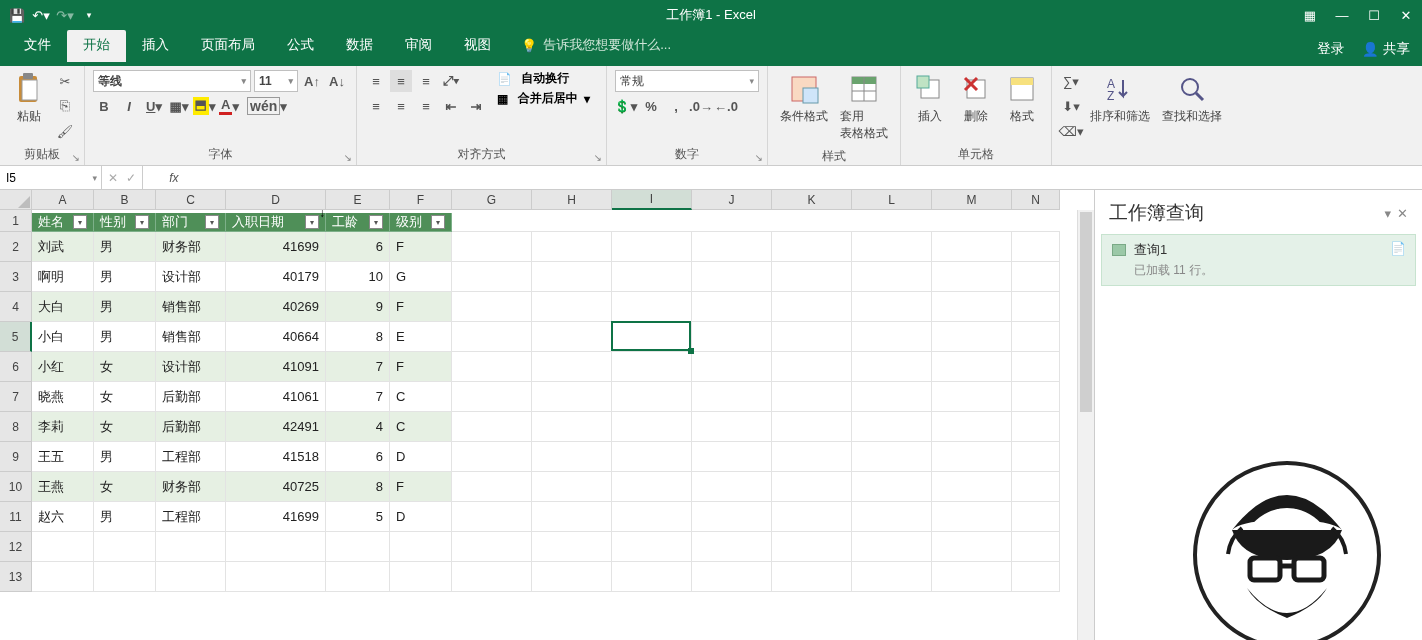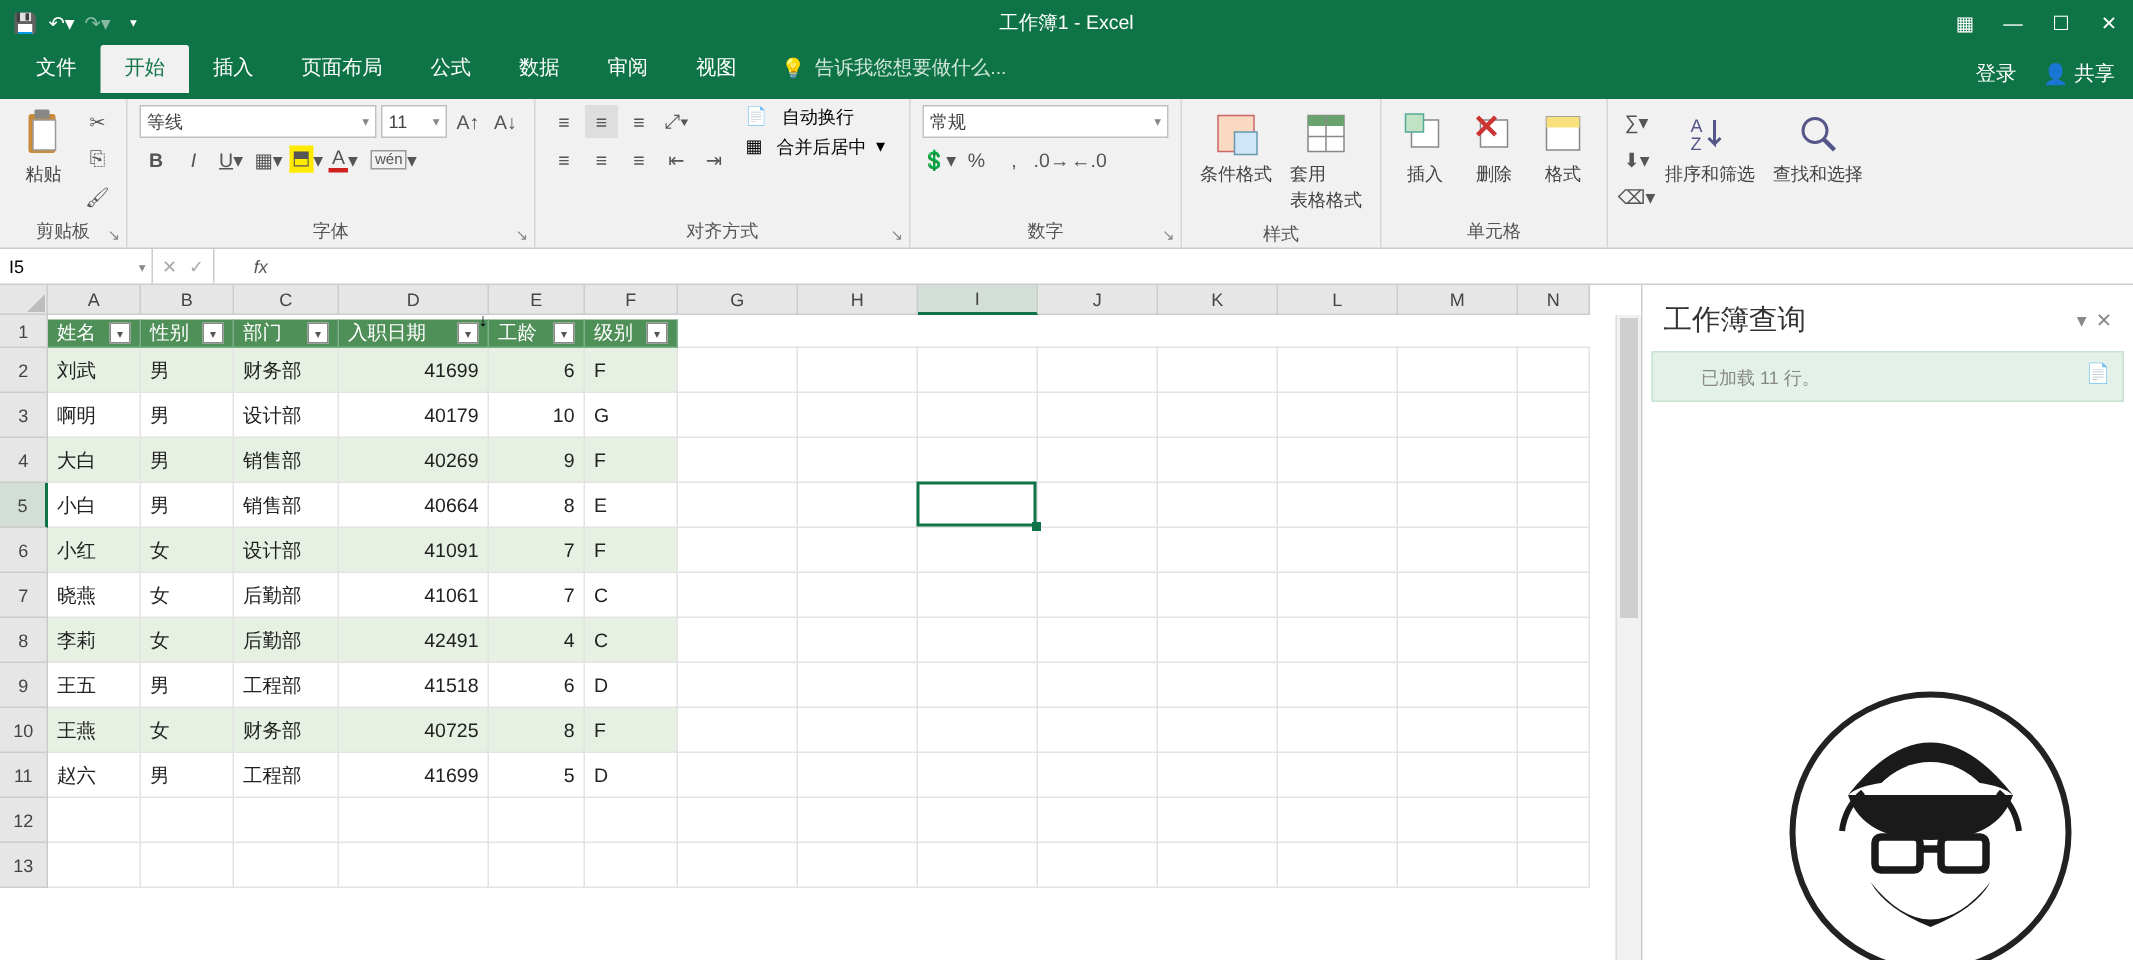"等线" .row { align-items: flex-start -> center; font-weight: none -> bold }
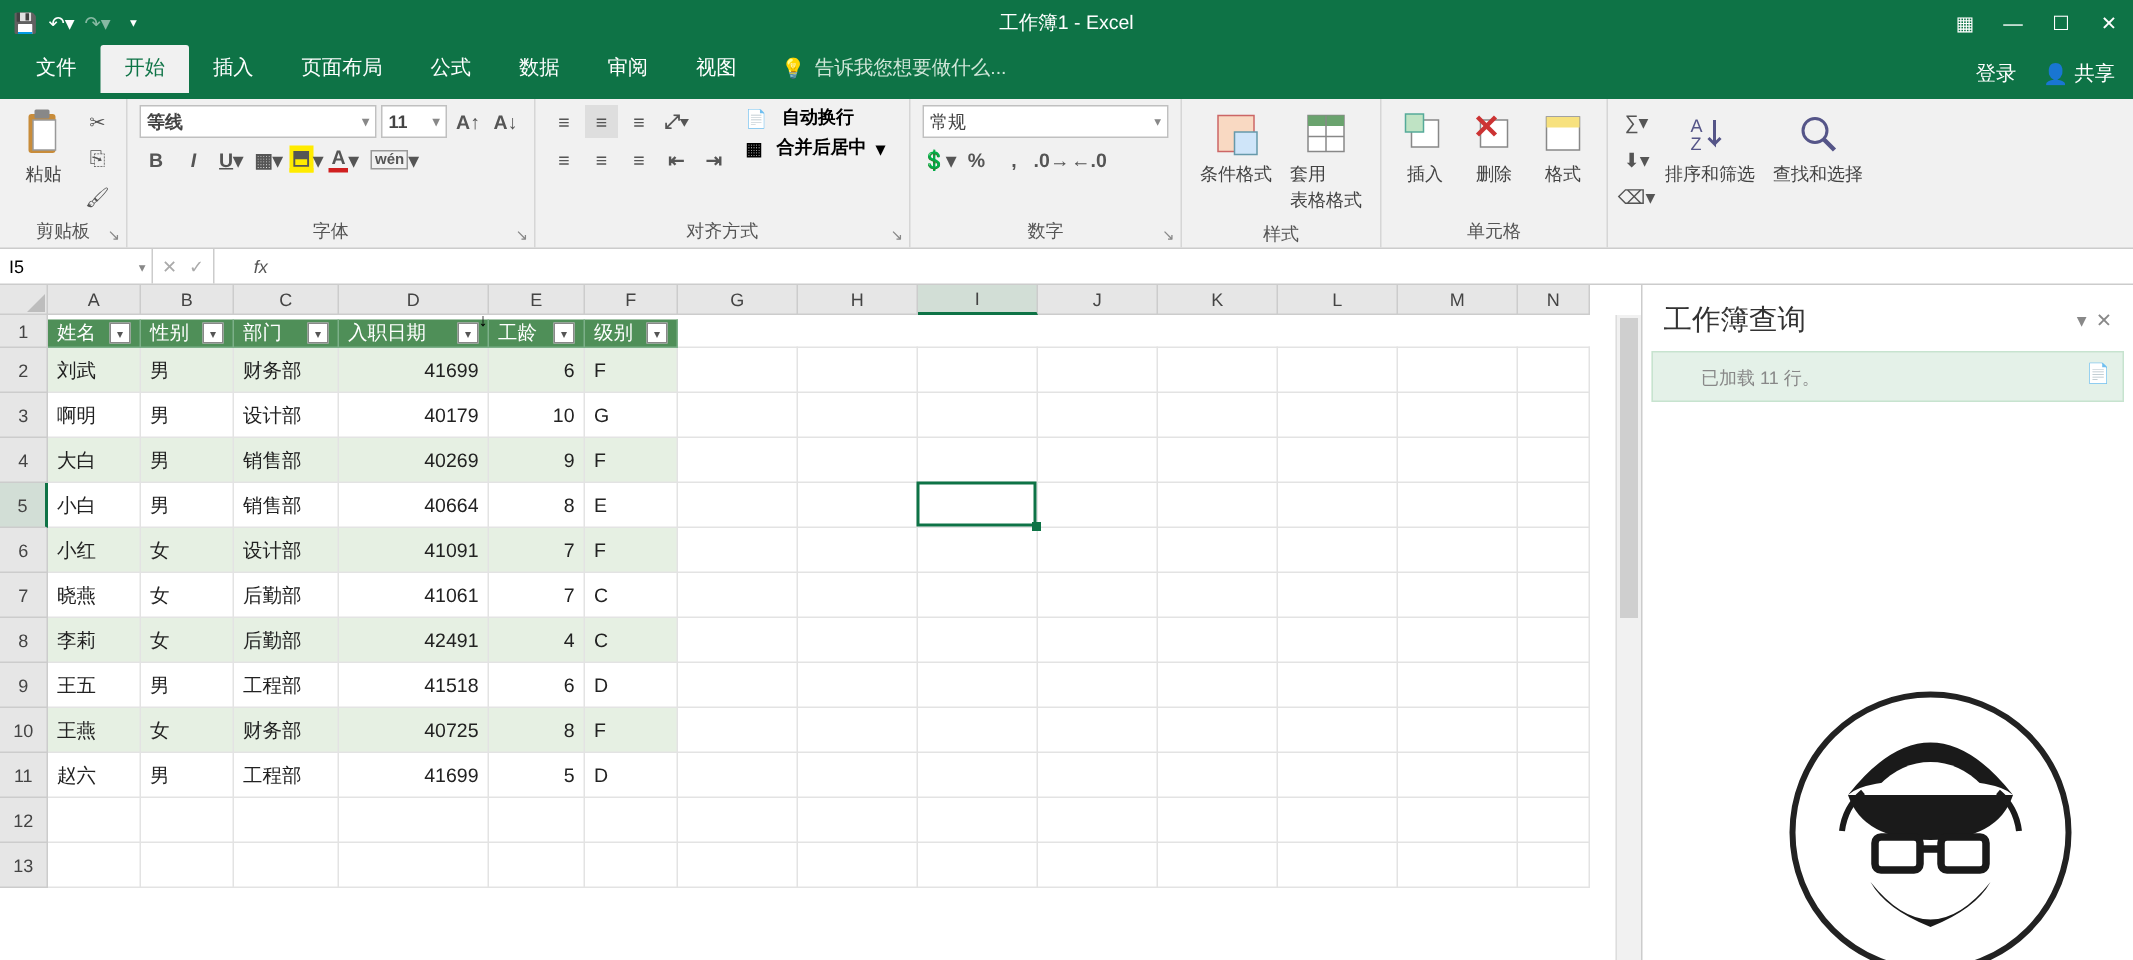"常规" div.combo { width: 164px -> 144px }
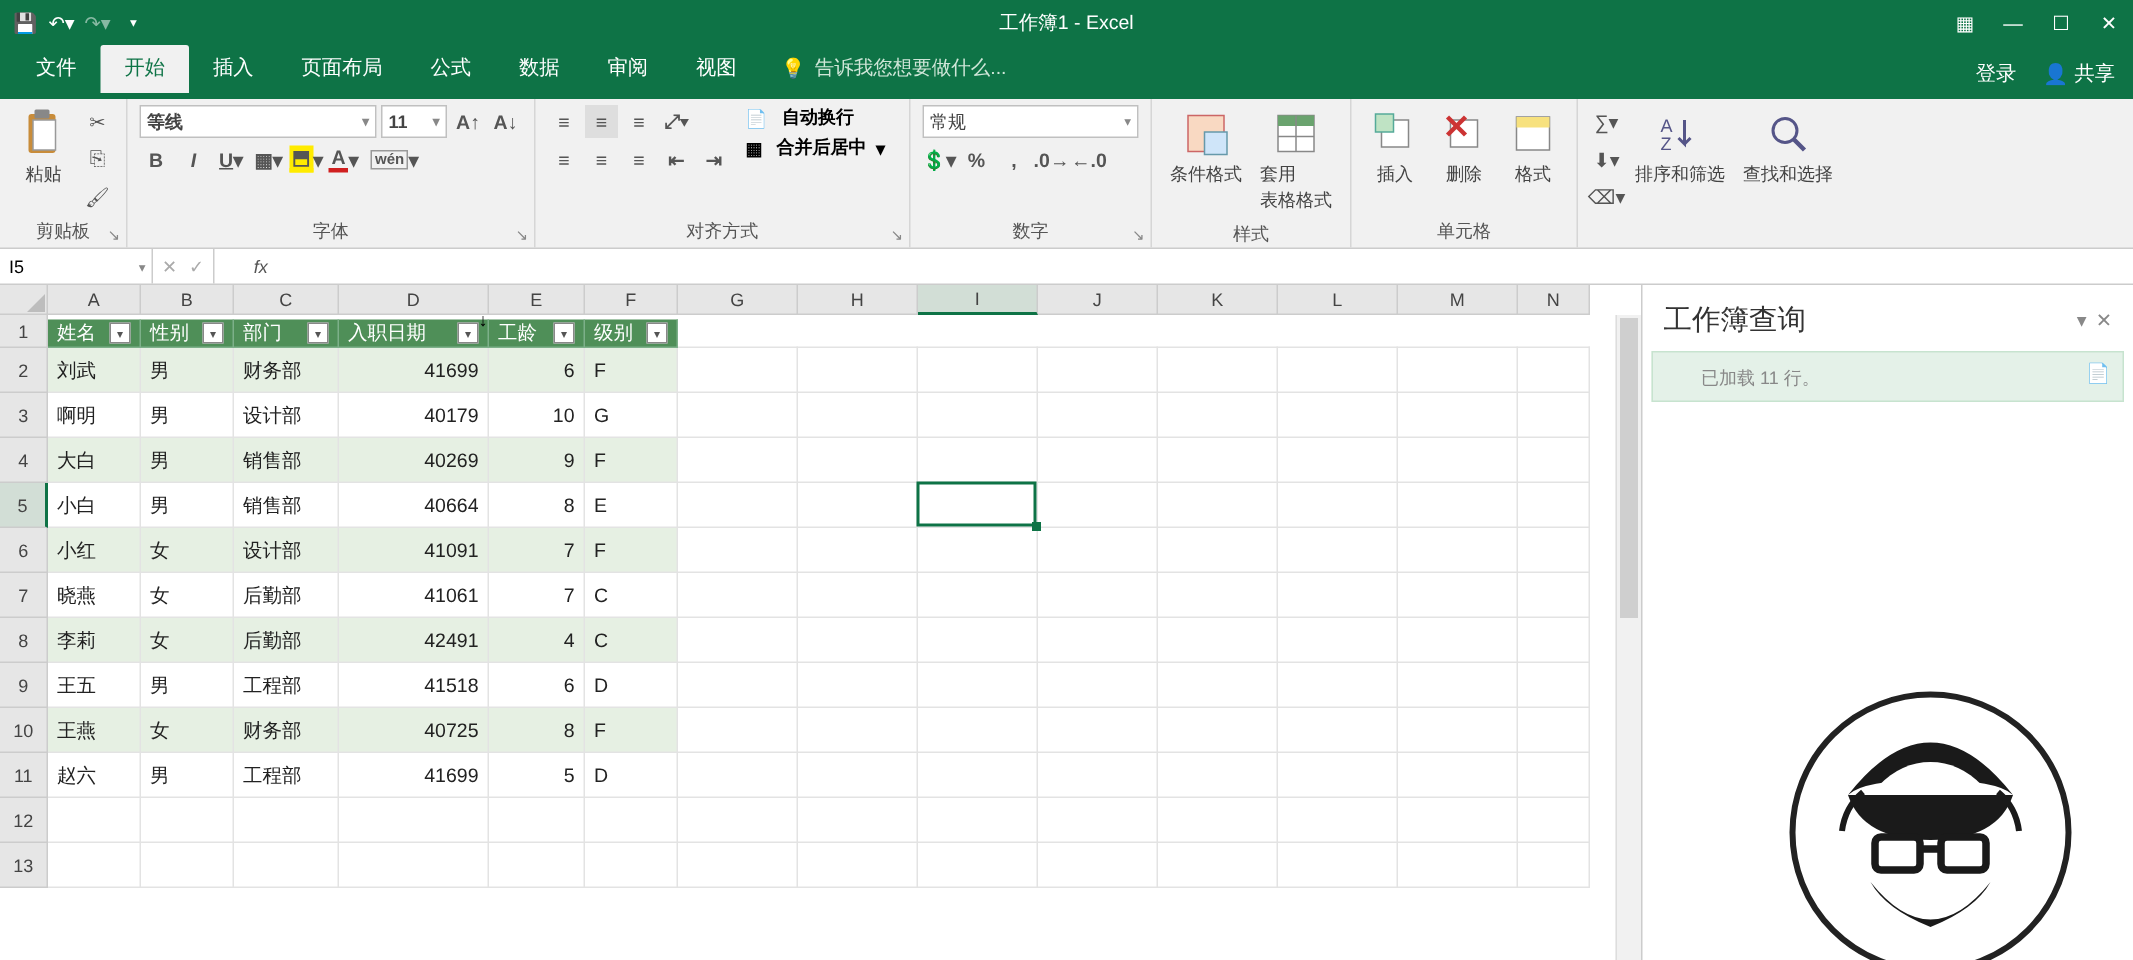"wén" span { font-size: 10px -> 14px }
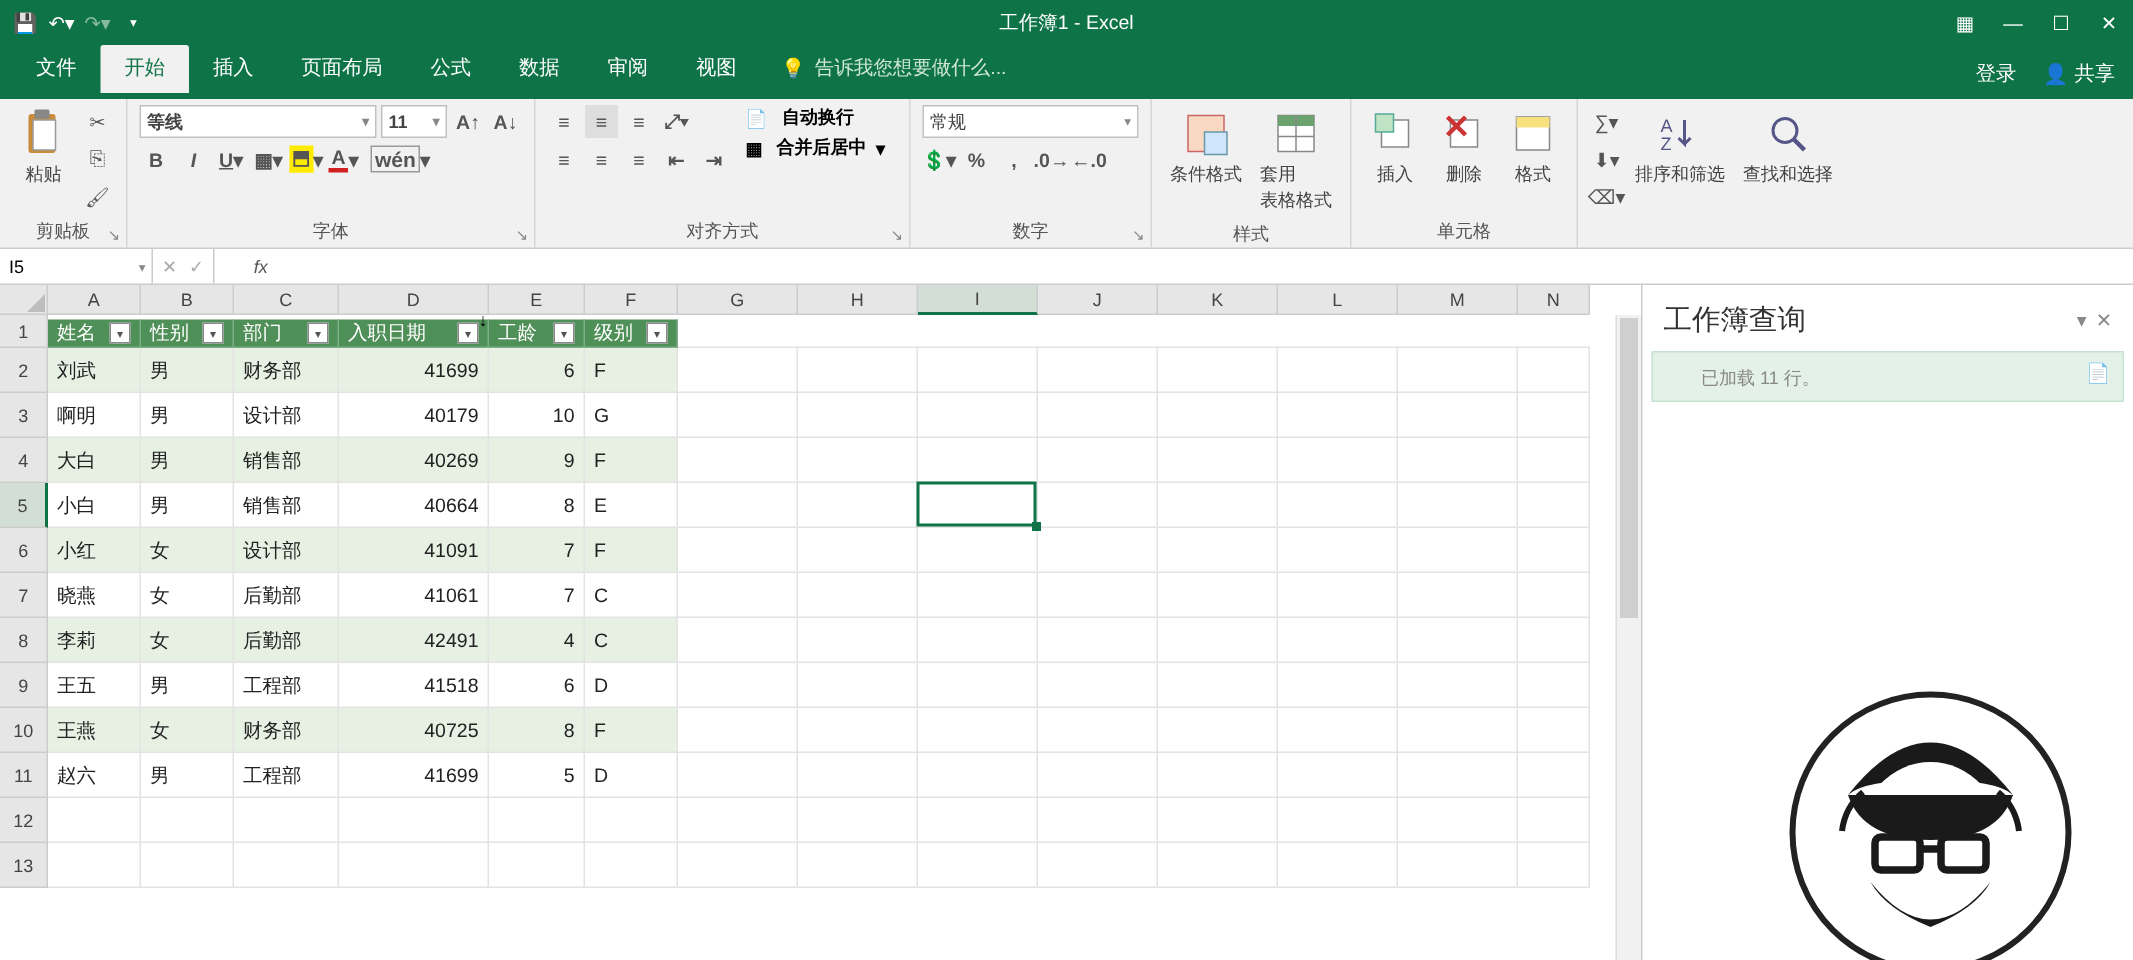"查询1" div.nameln { html: none -> <div> <span></span> <span>查询1</span> </div> }
